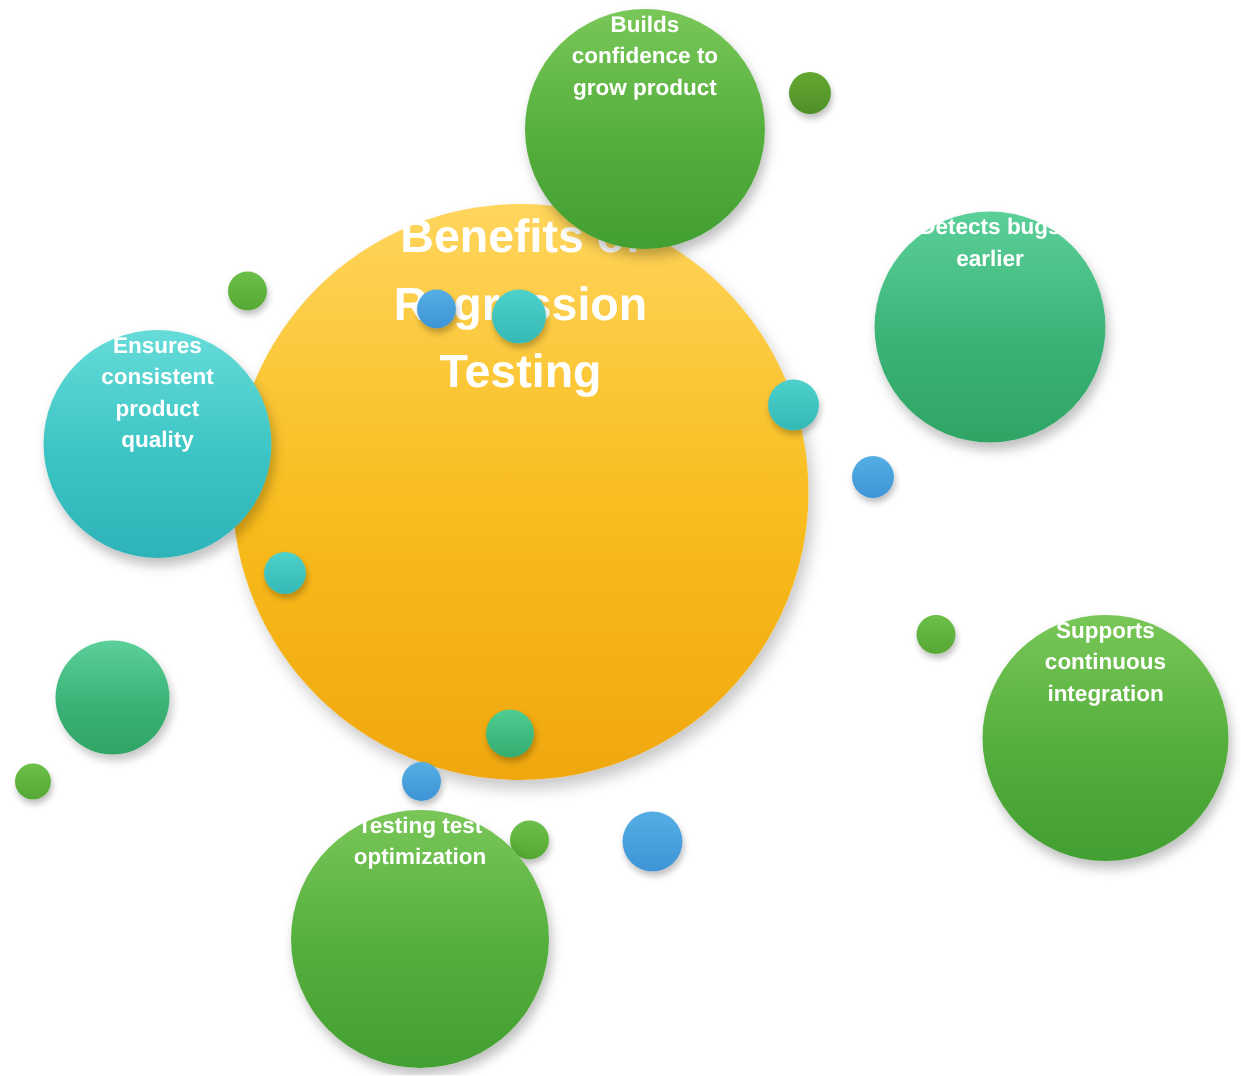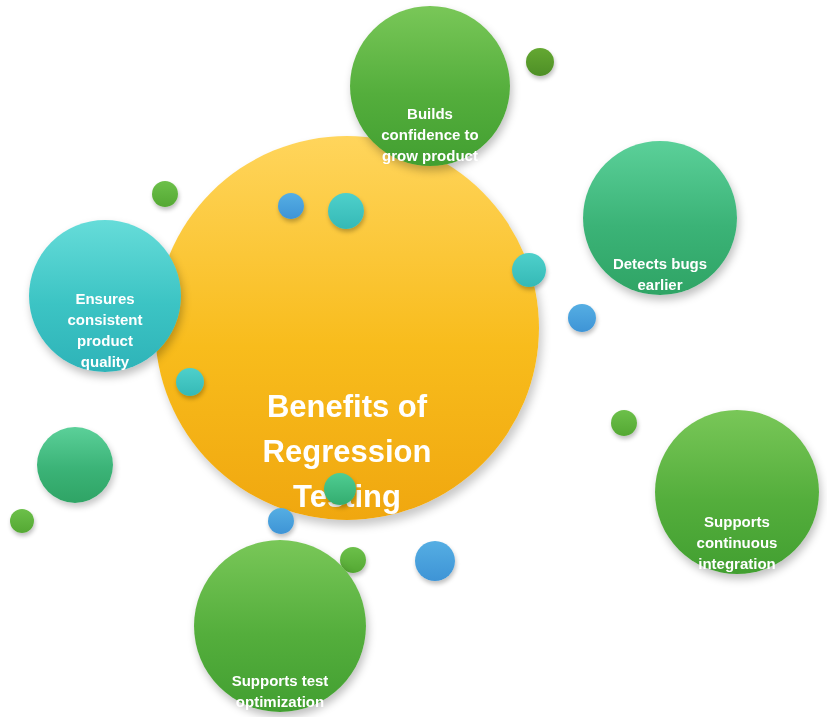"Builds confidence to grow product" .circle { align-items: flex-end -> flex-start }
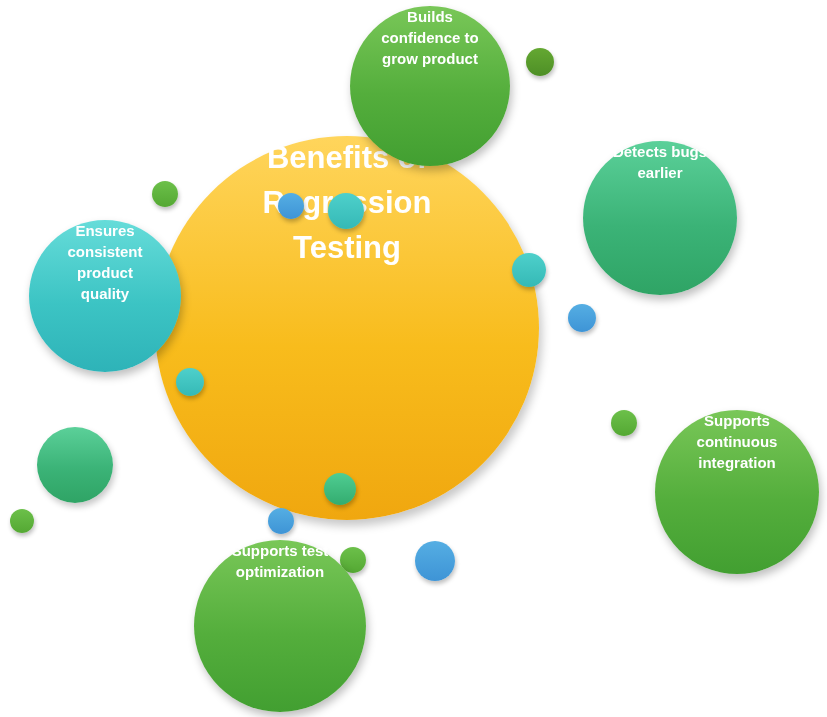"Supports test optimization" span.label { text: Supports -> Testing }
